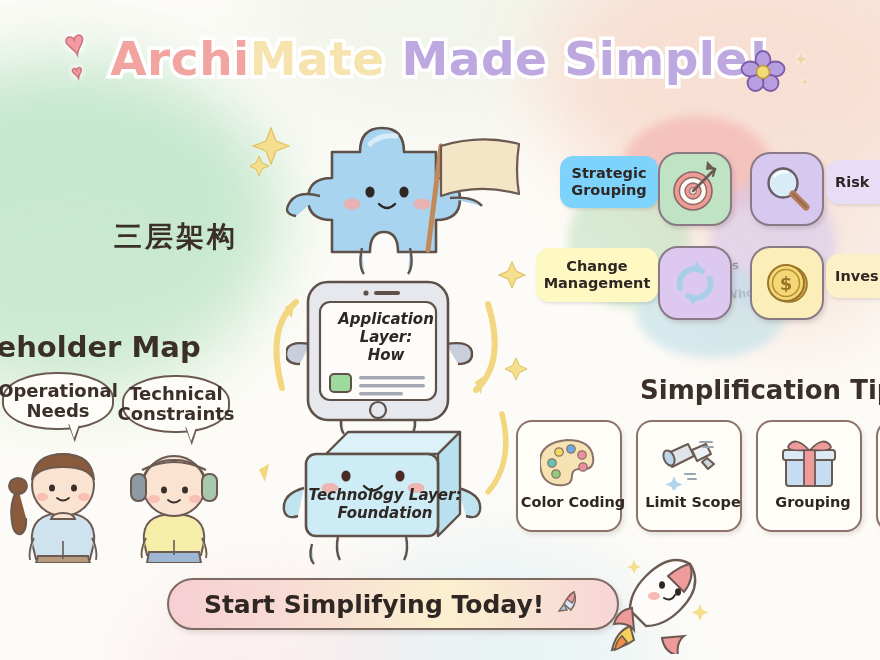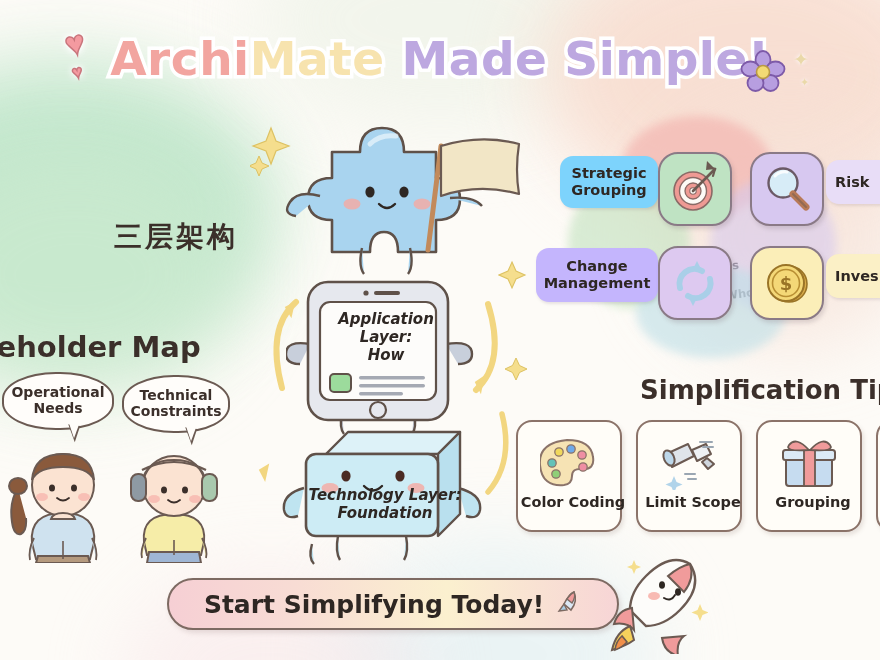"Change" div.pill { background: #c4b5fd -> #fef9c3 }
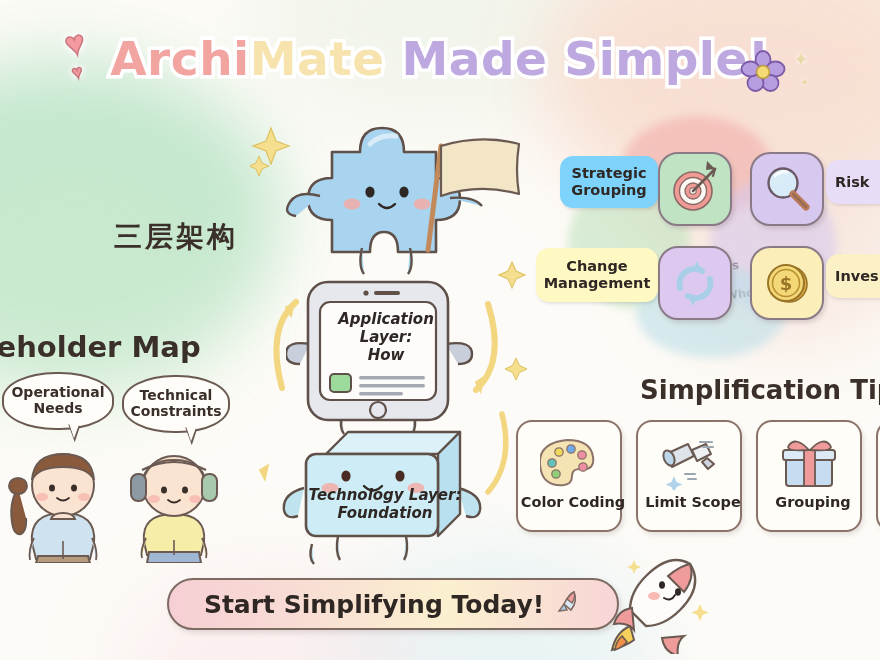"Operational" .bubble { font-size: 14px -> 18px }
